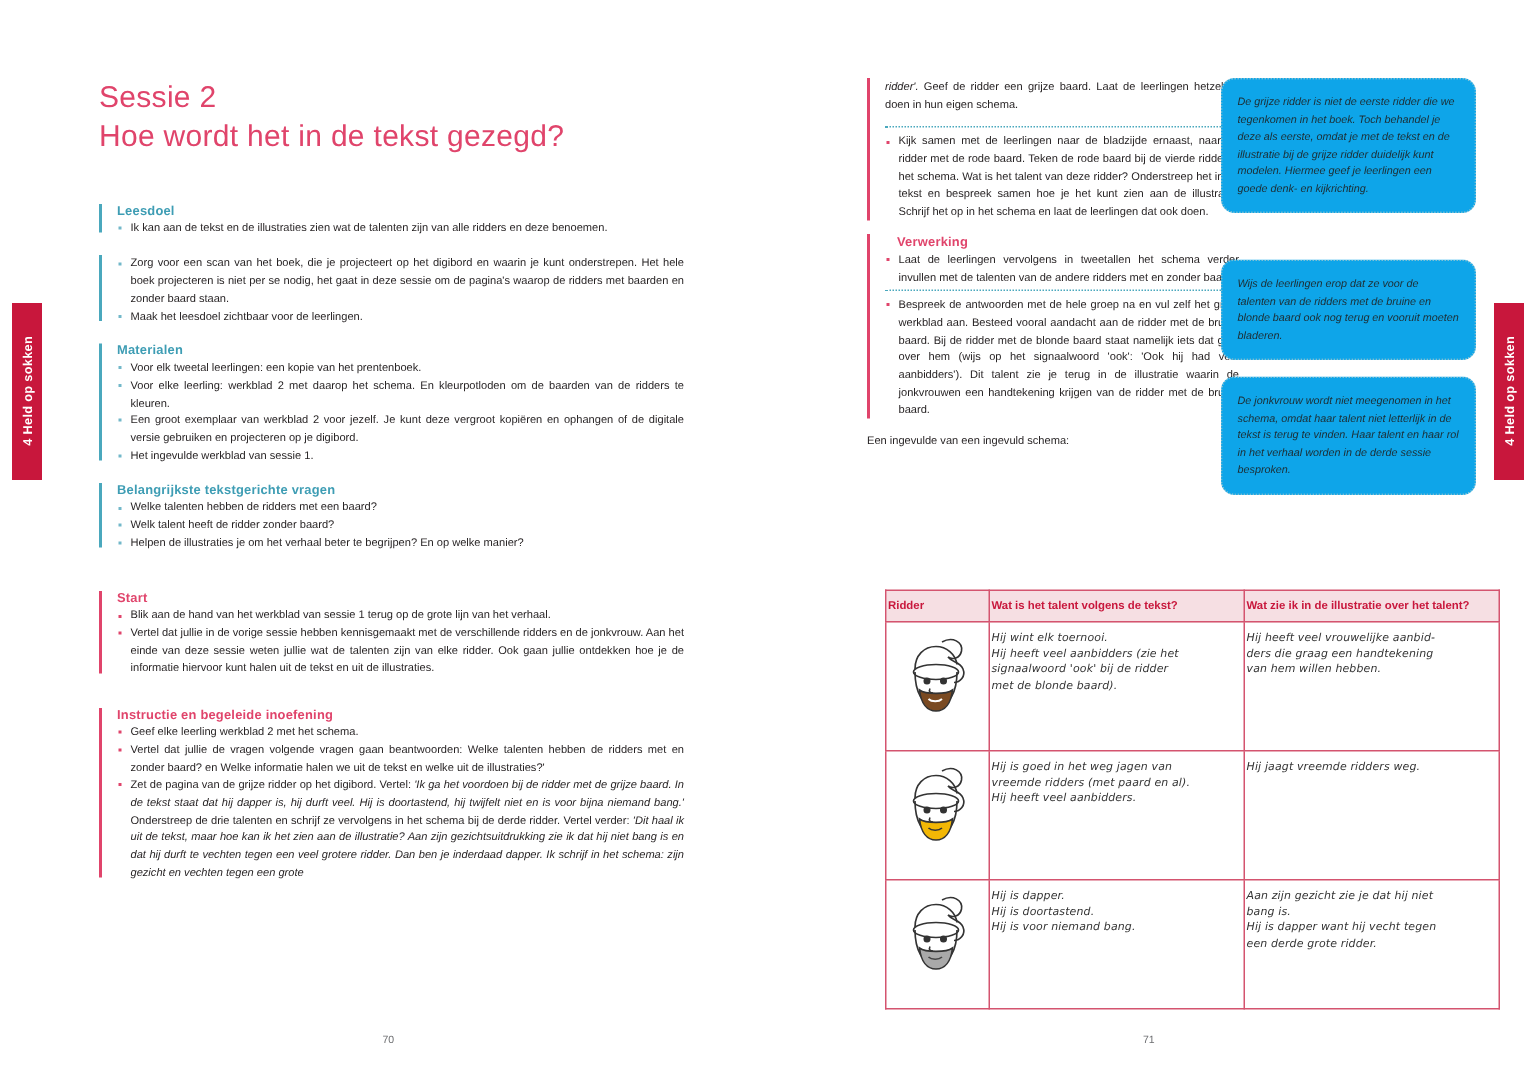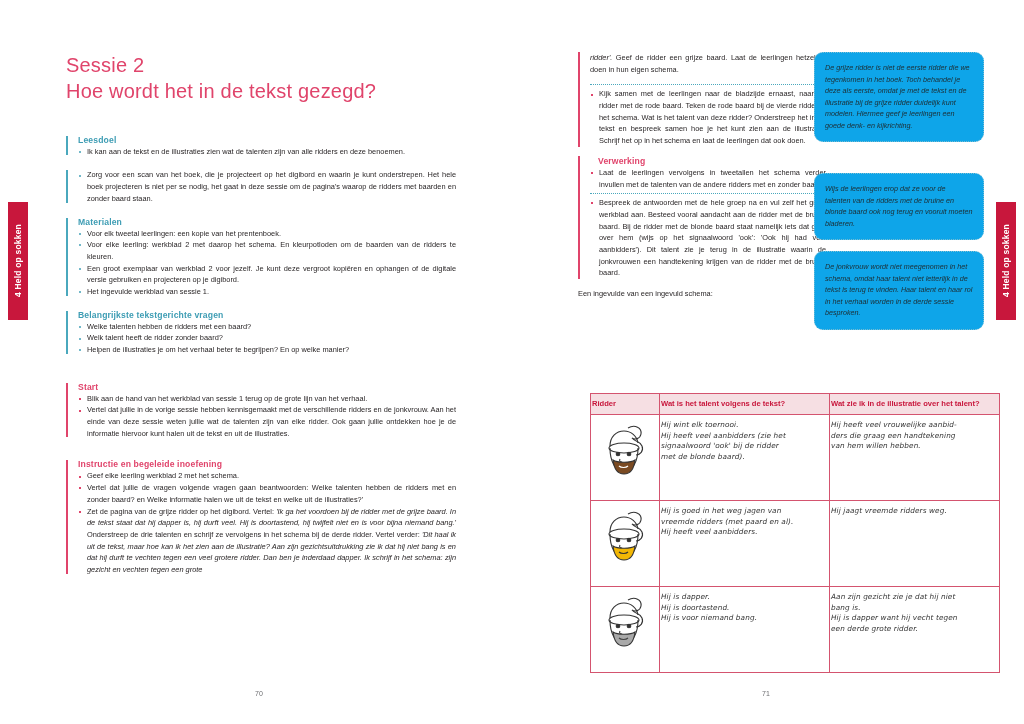"Maak het leesdoel zichtbaar voor" li { html: none -> <li>Maak het leesdoel zichtbaar voor de leerlingen.</li> }
